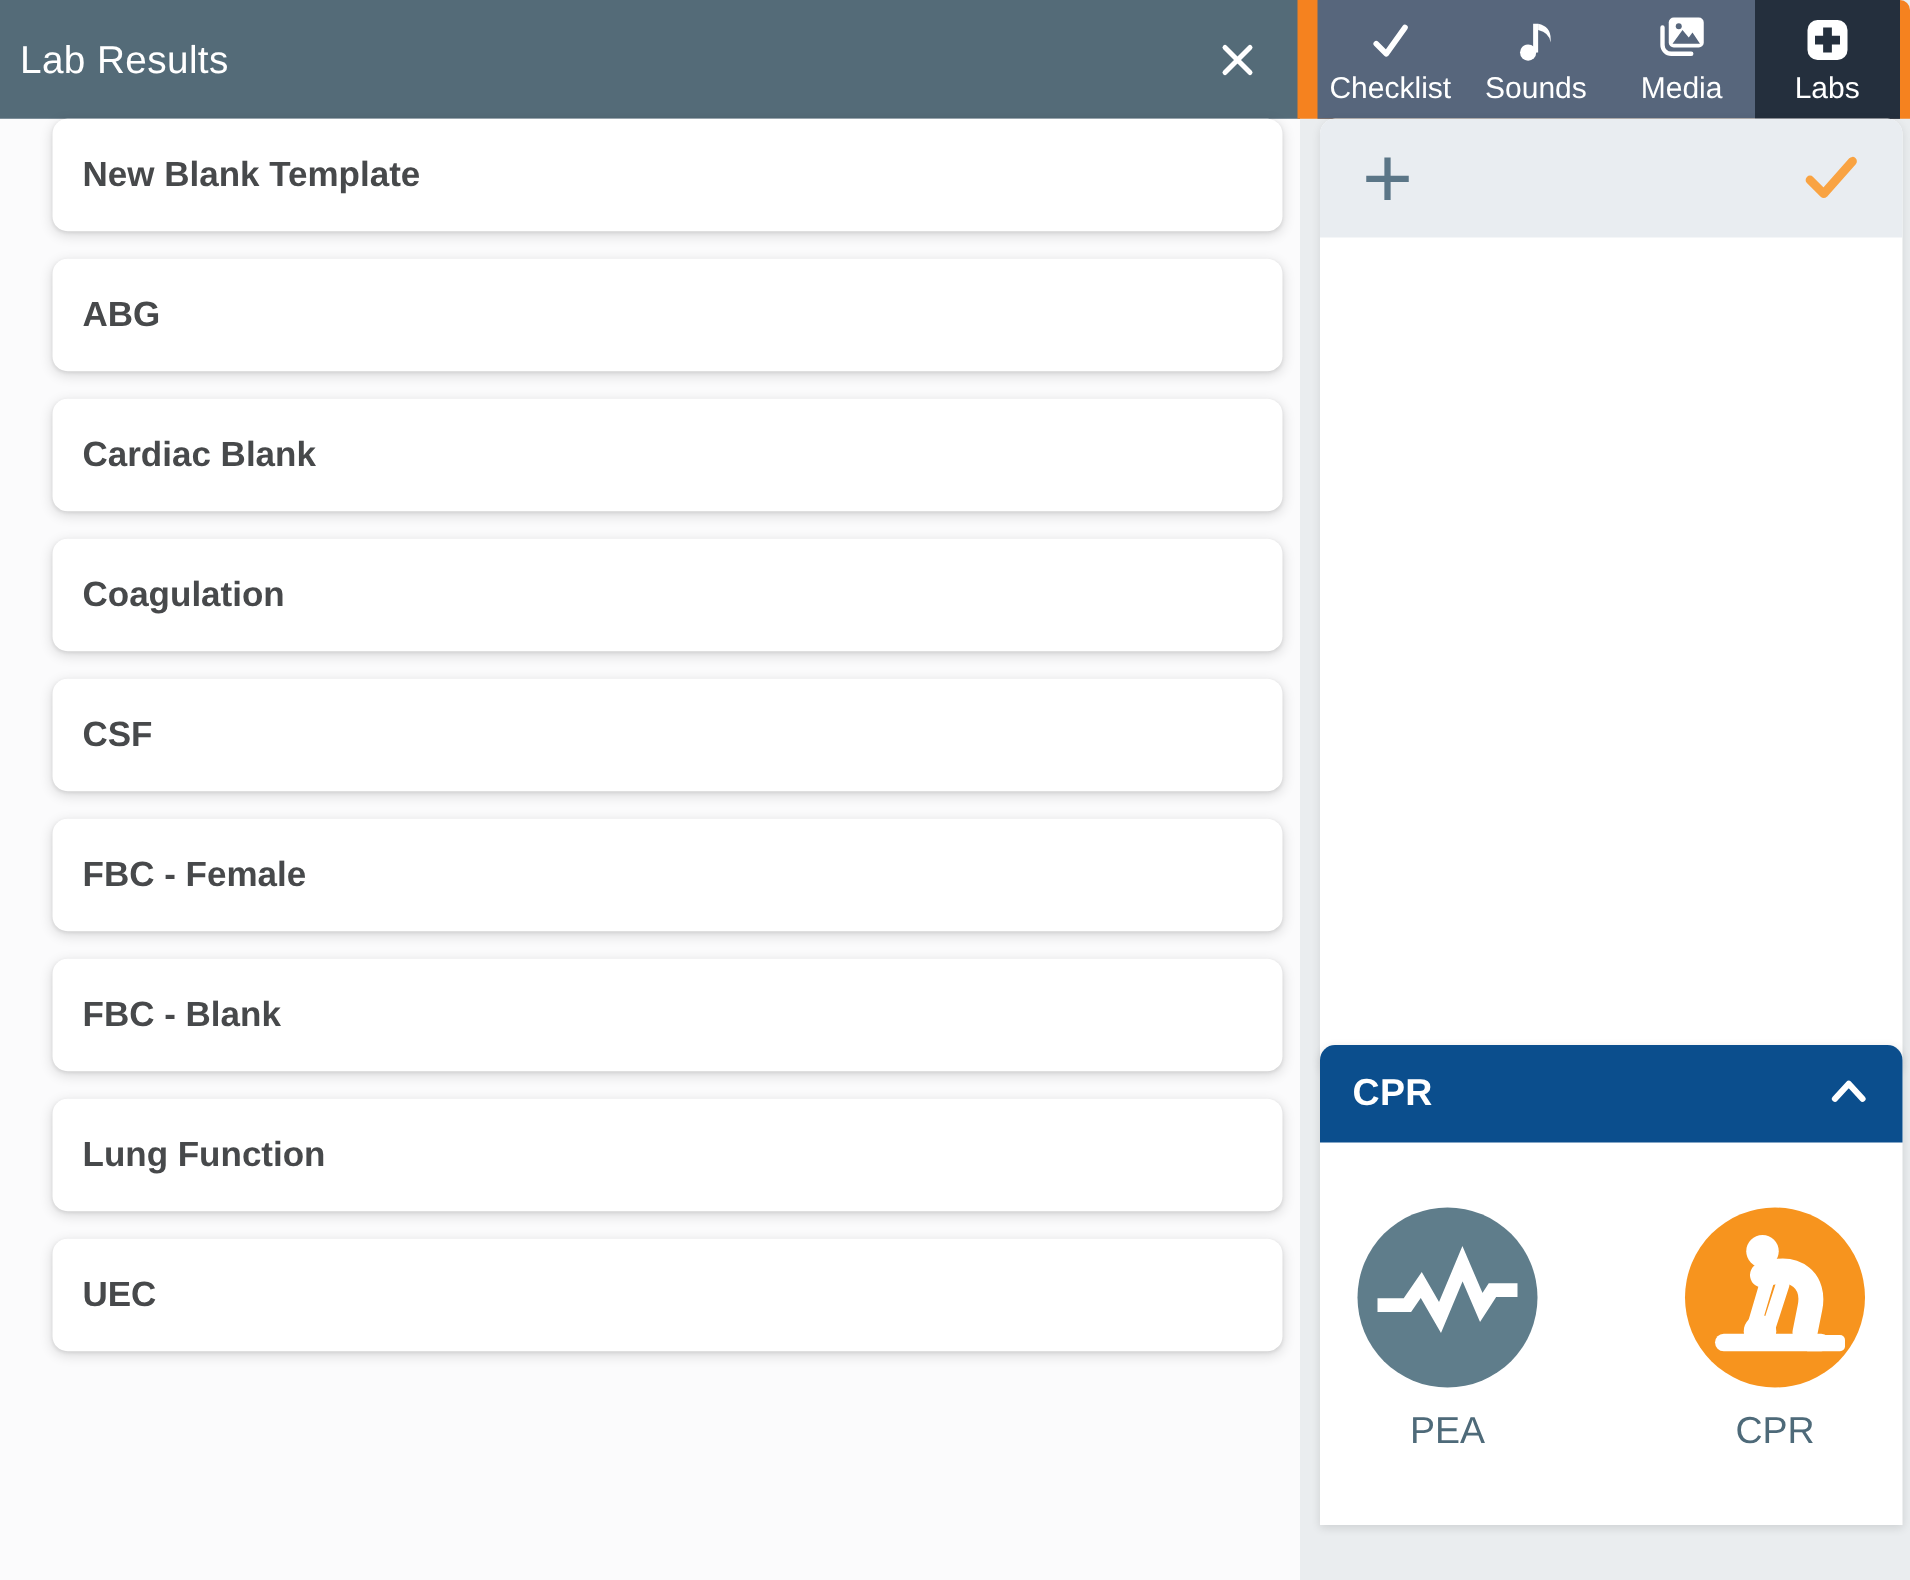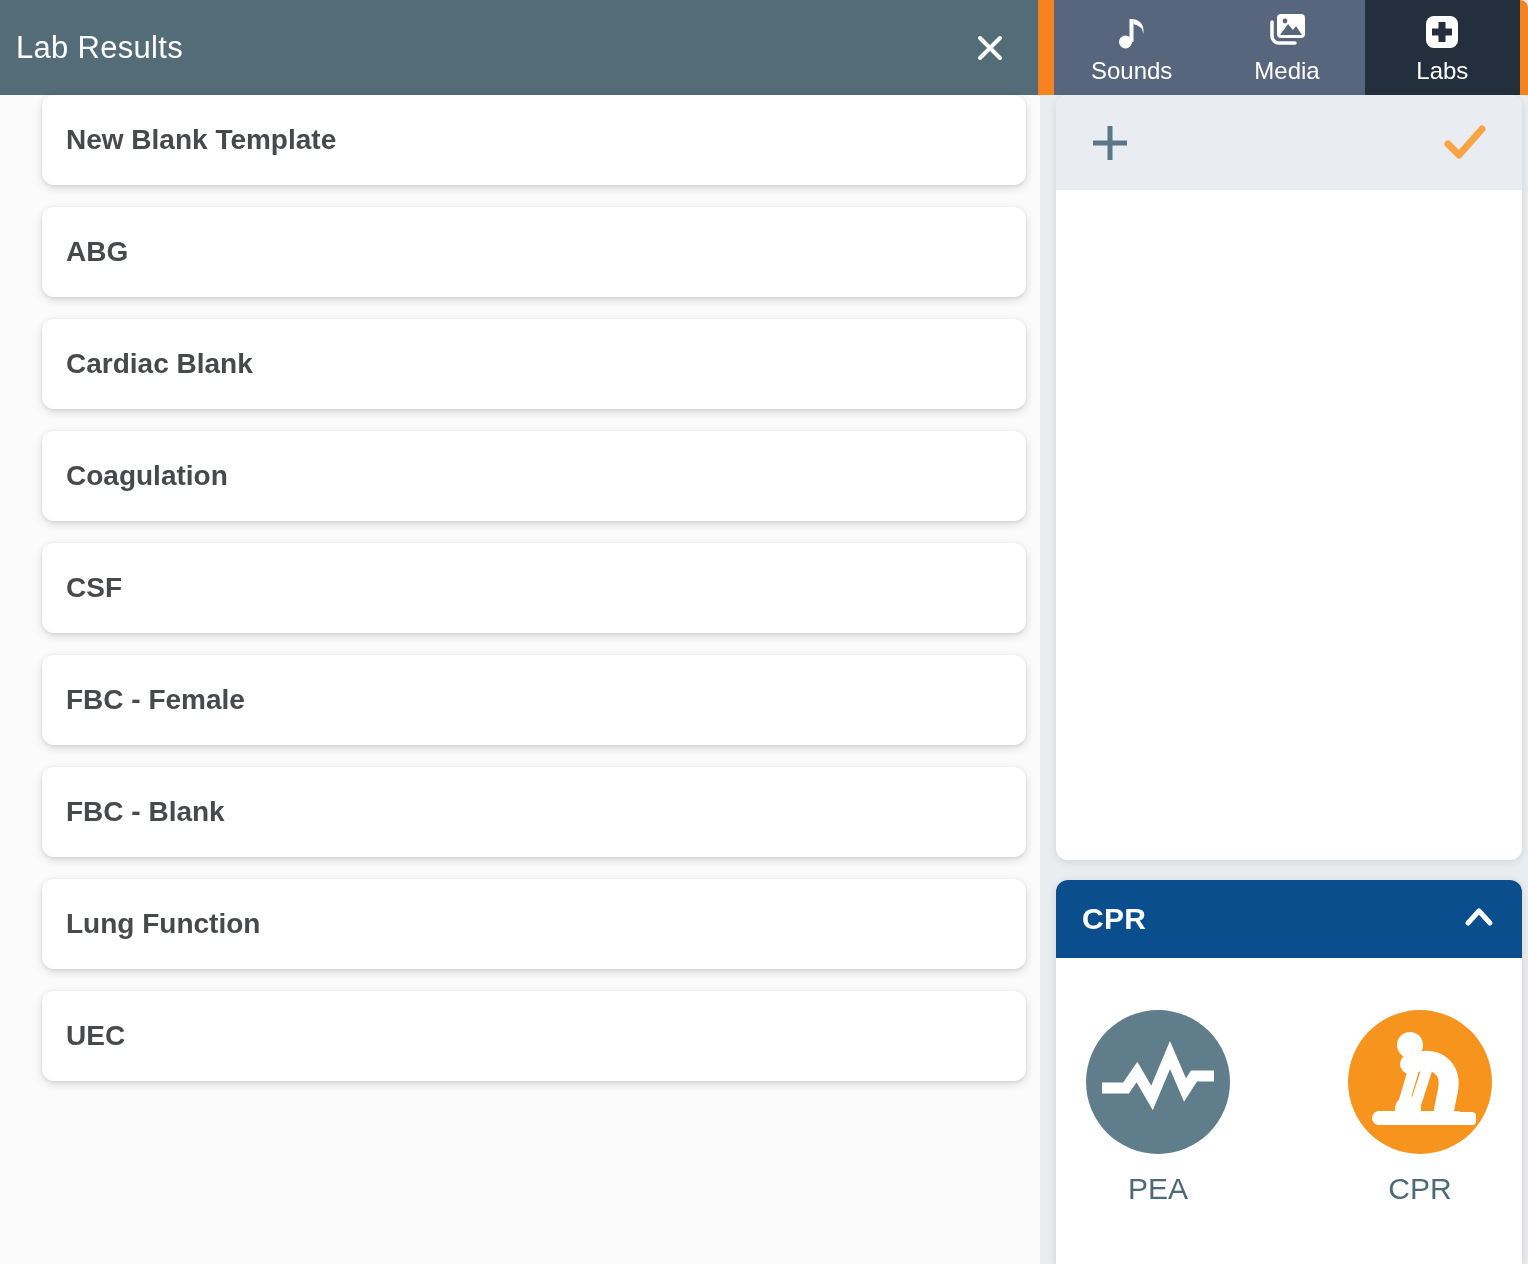"Checklist" div.tab { html: none -> <div> <div> <svg> <path></path> </svg> </div> <div>Checklist</div> </div> }
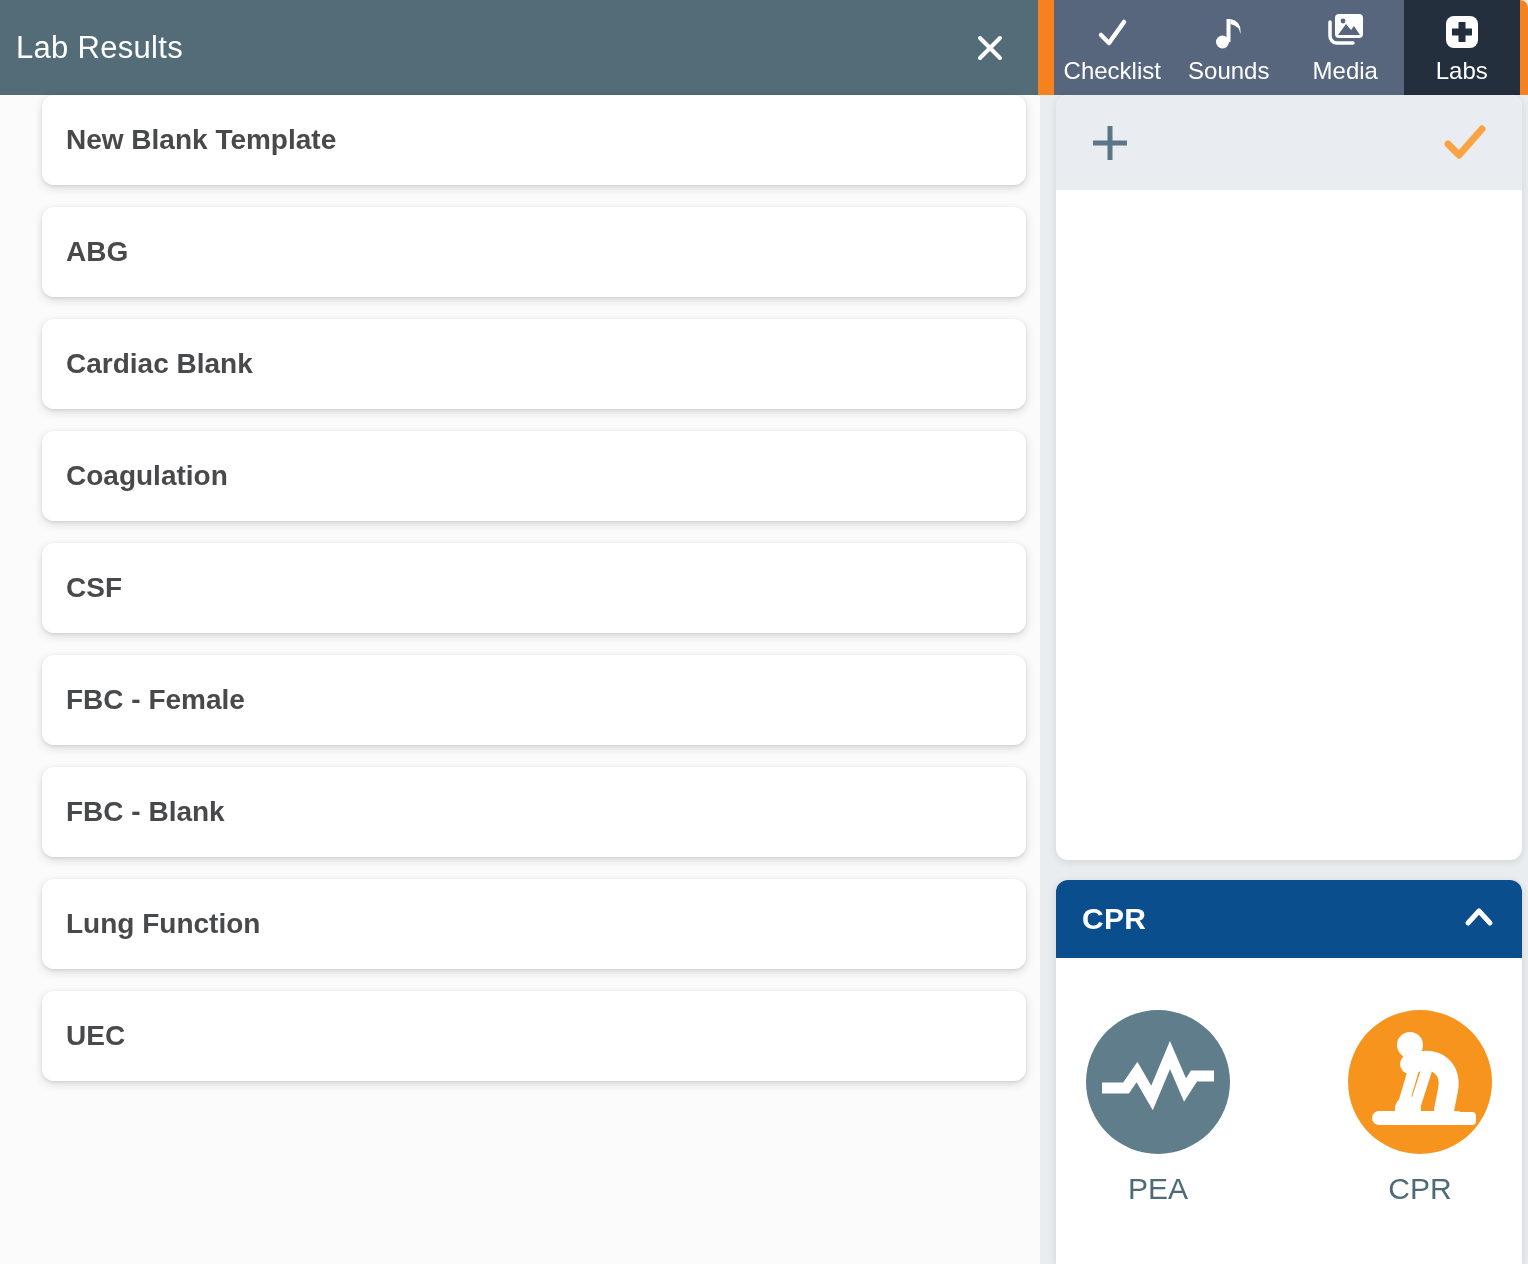"CPR" .cpr-card { top: 880px -> 836px }
